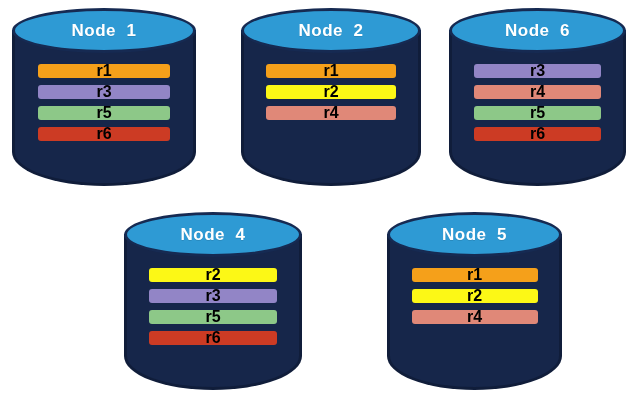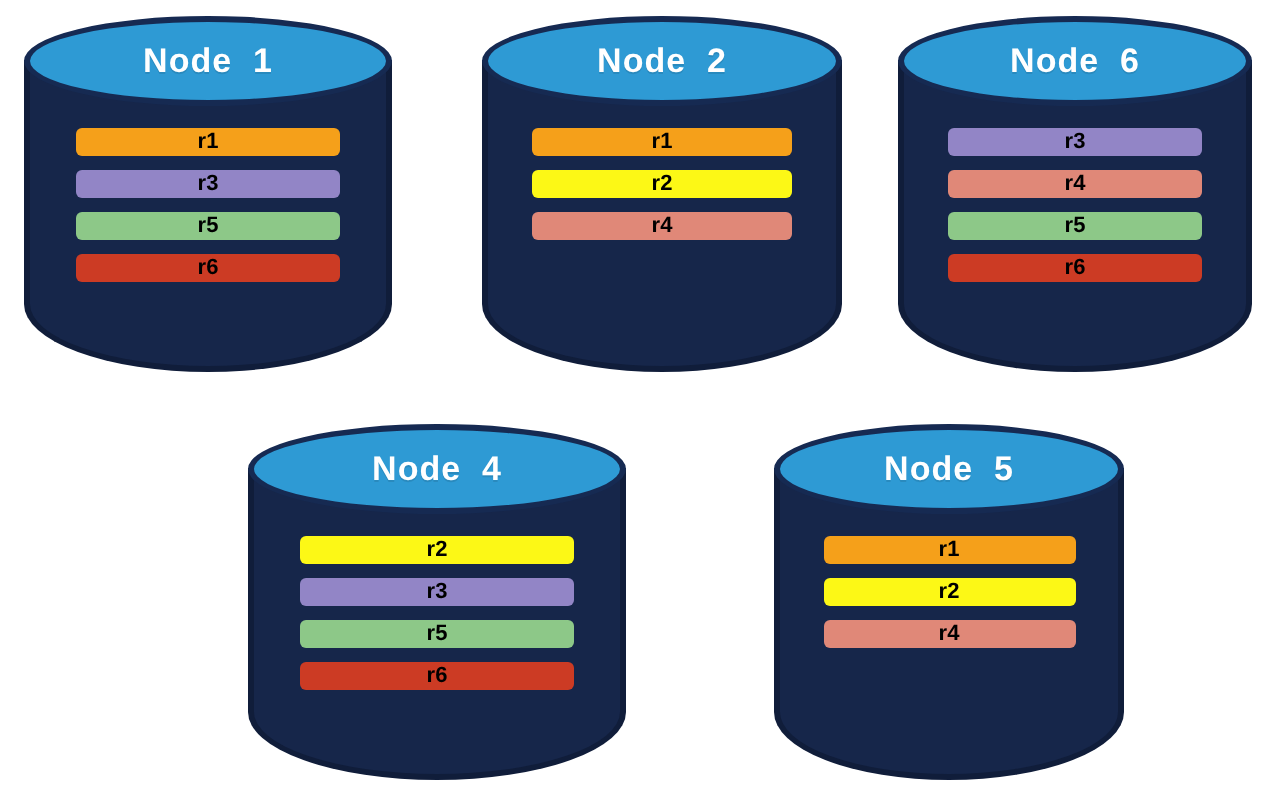"r1" .bar { font-size: 11px -> 16px }
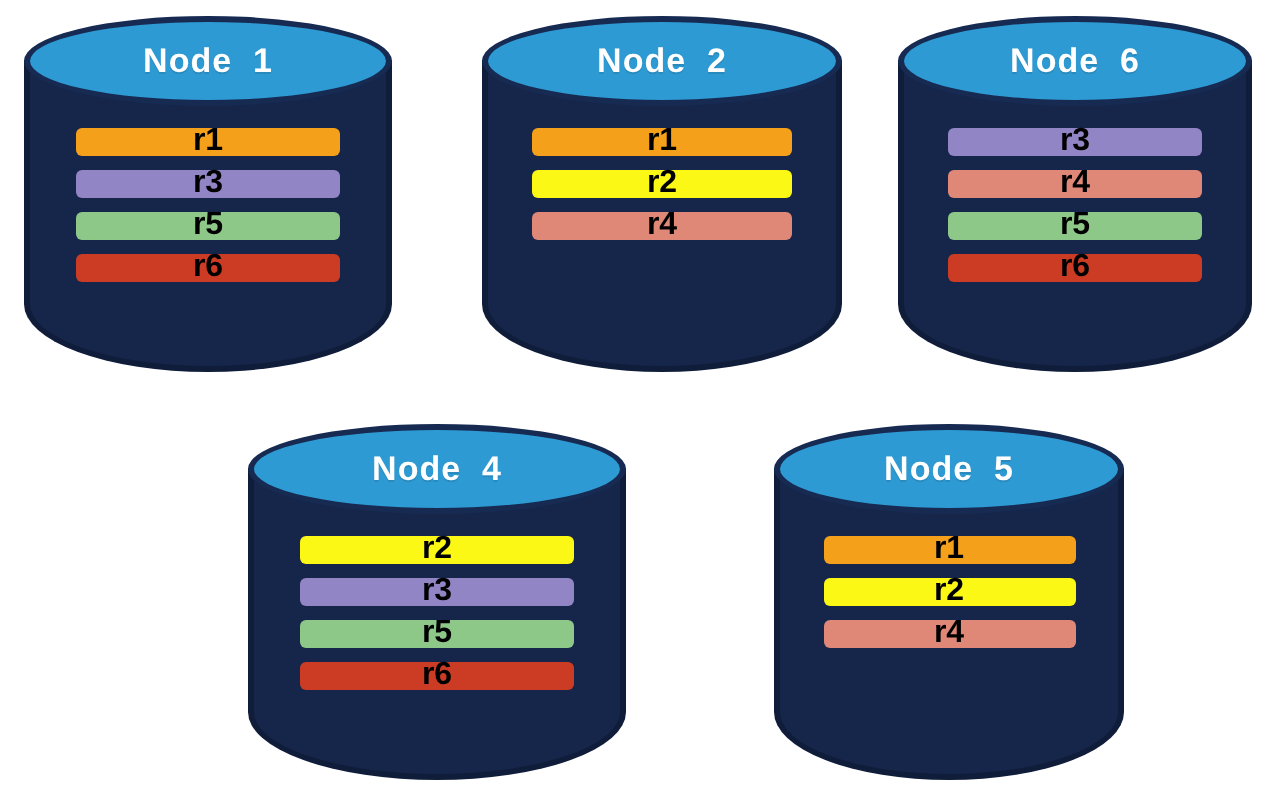"Node 4" div.node { padding-left: 11px -> none }
